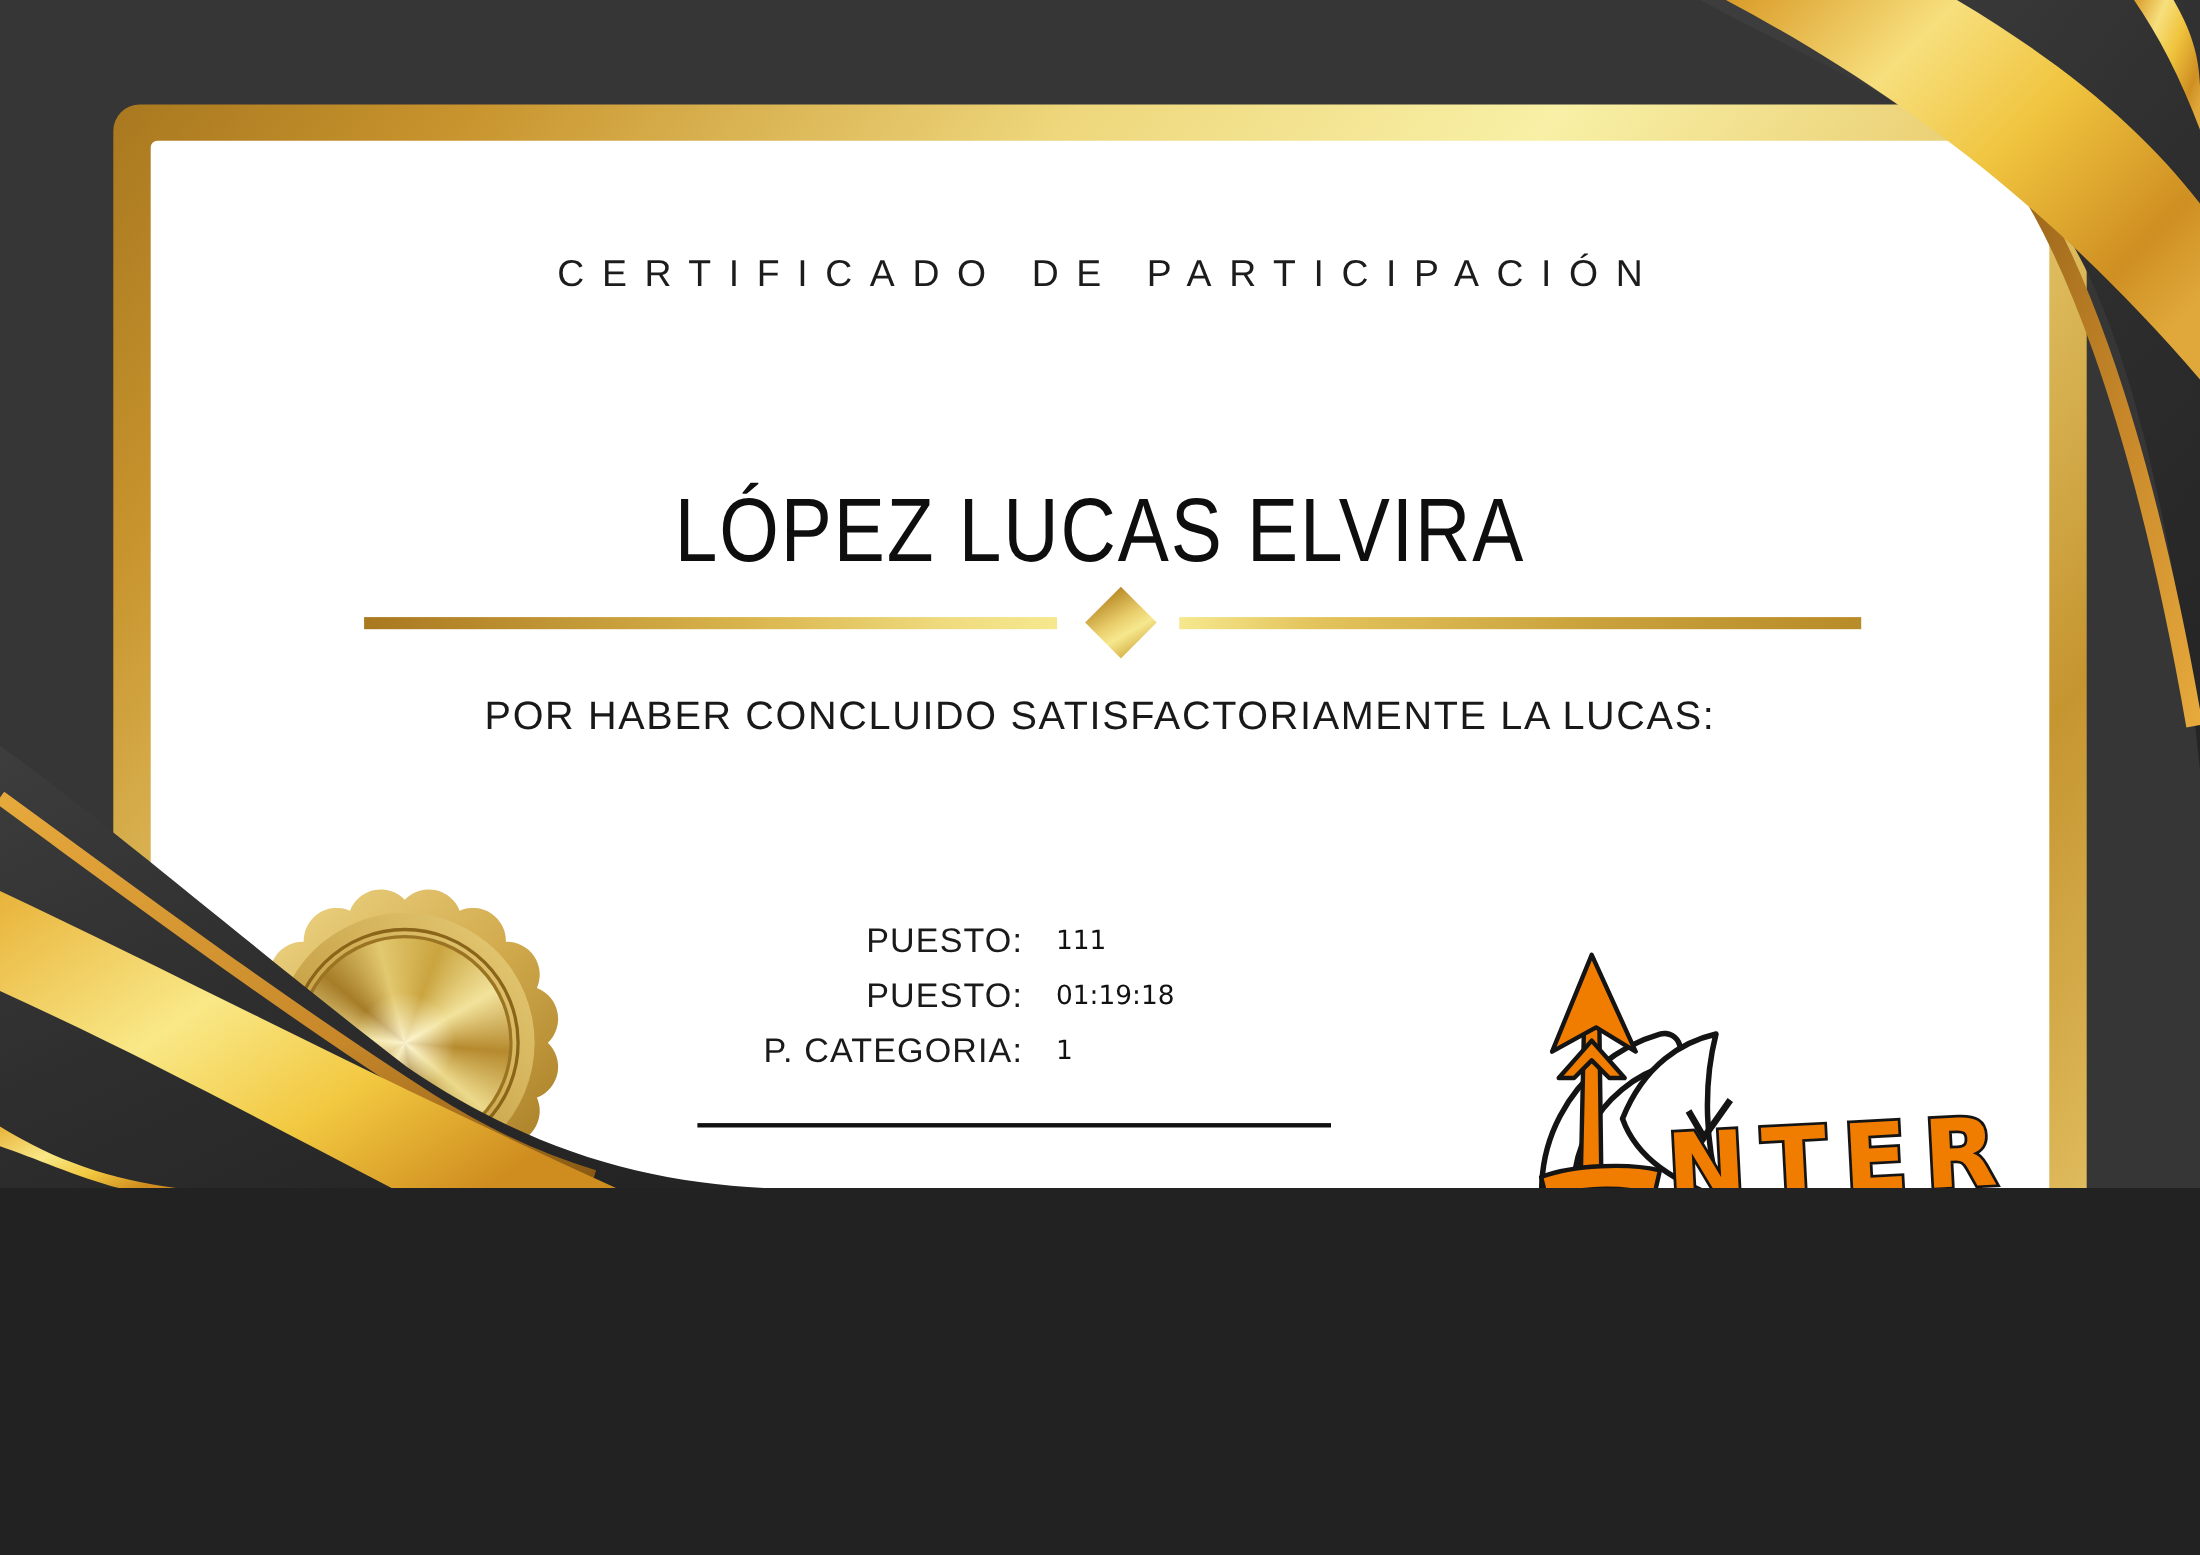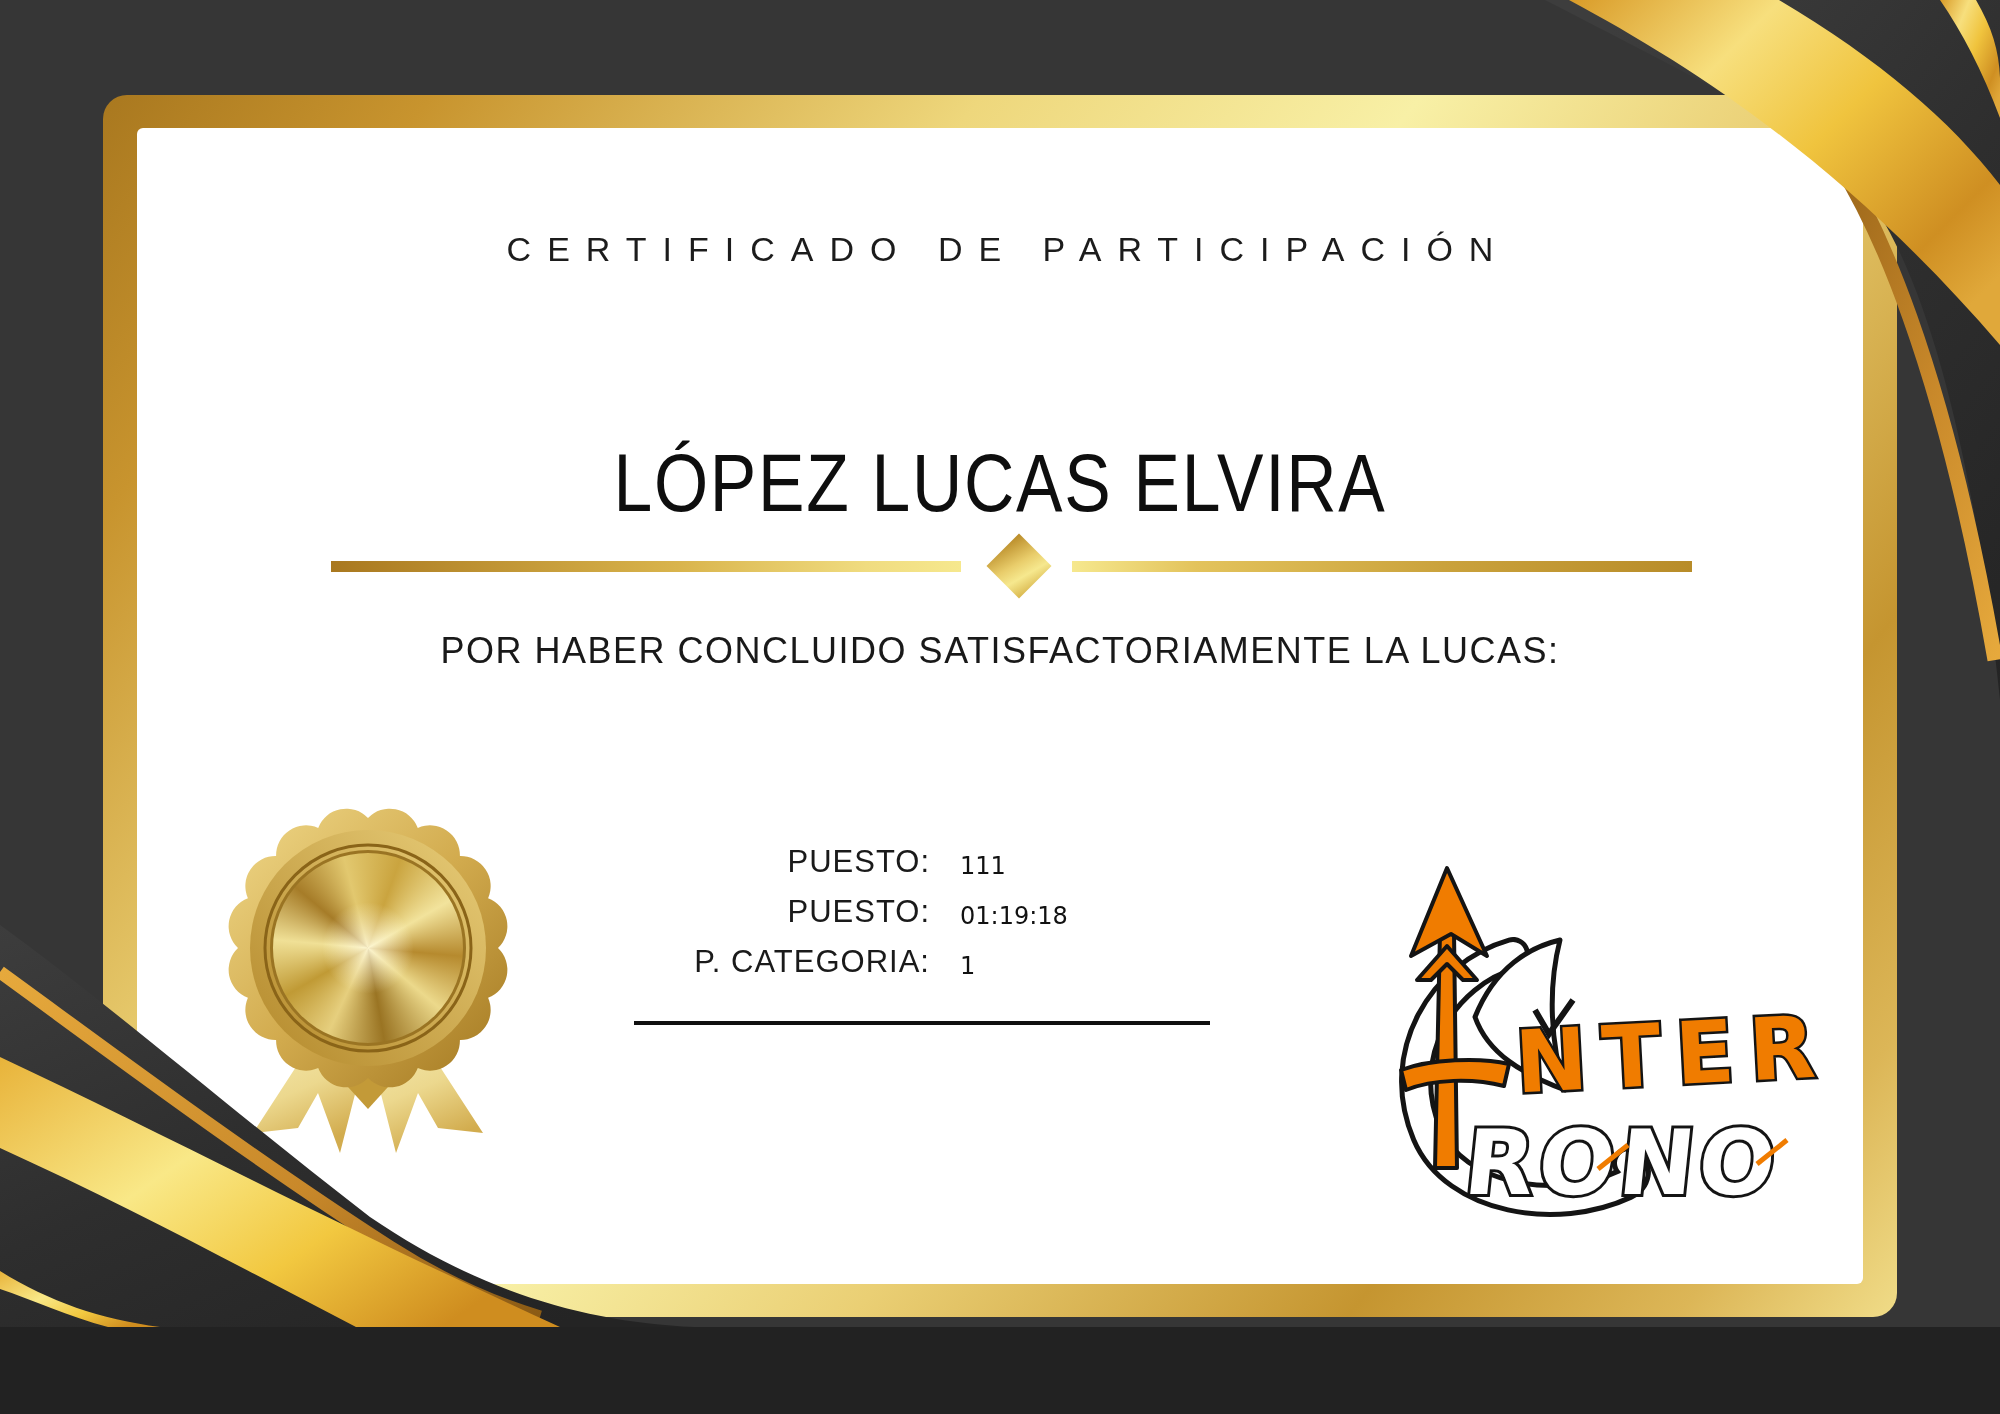"CERTIFICADO DE PARTICIPACIÓN" .page { height: 1327px -> 1080px }
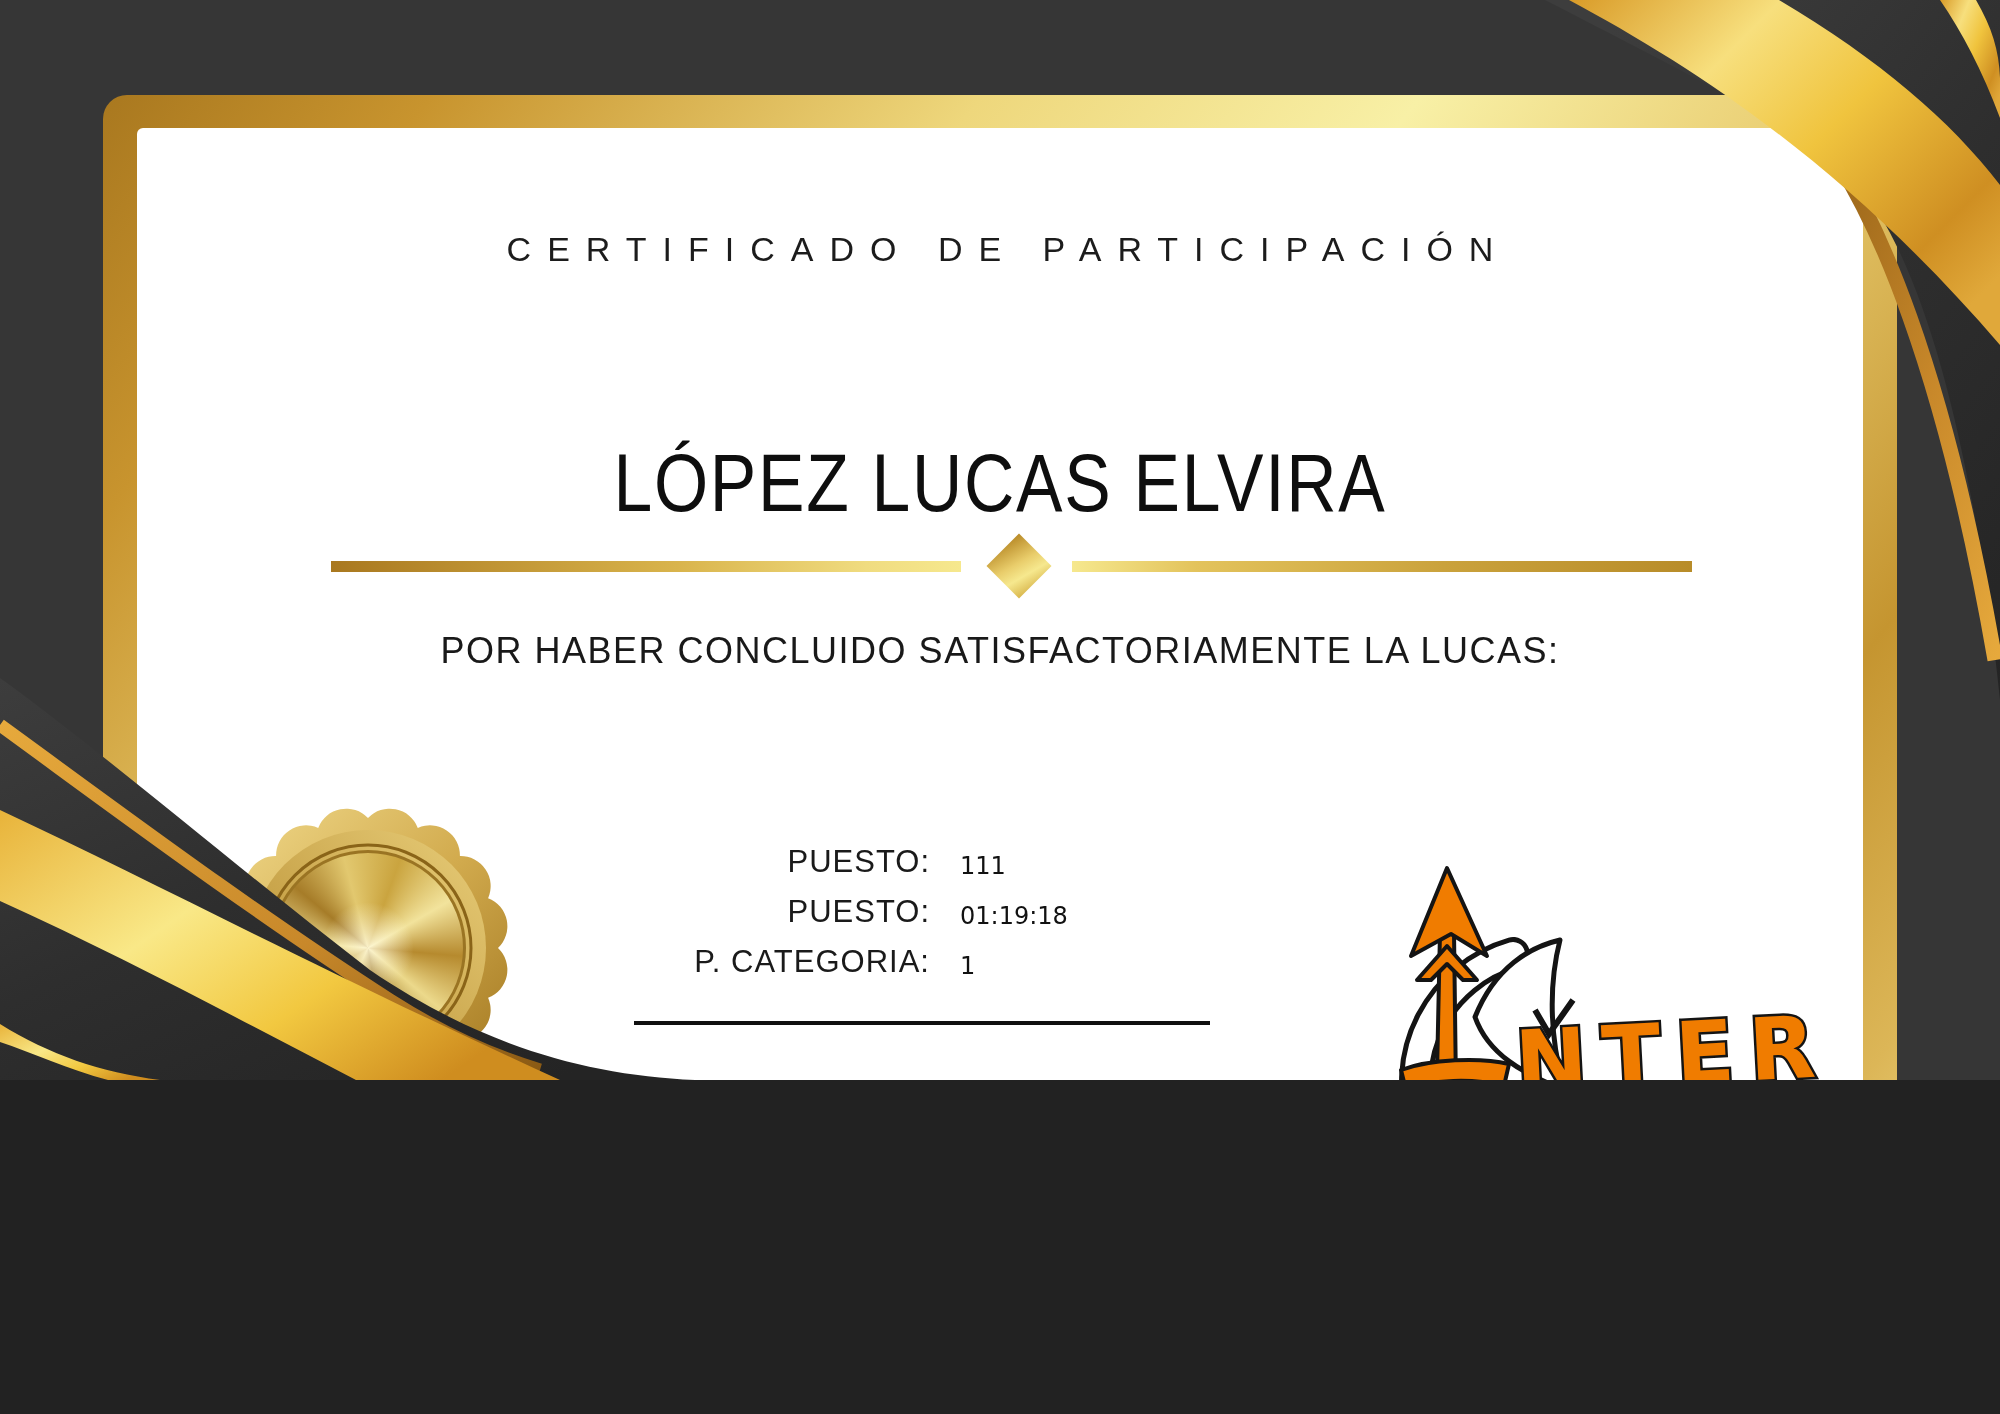"PUESTO:" .result-row { align-items: flex-end -> center }
